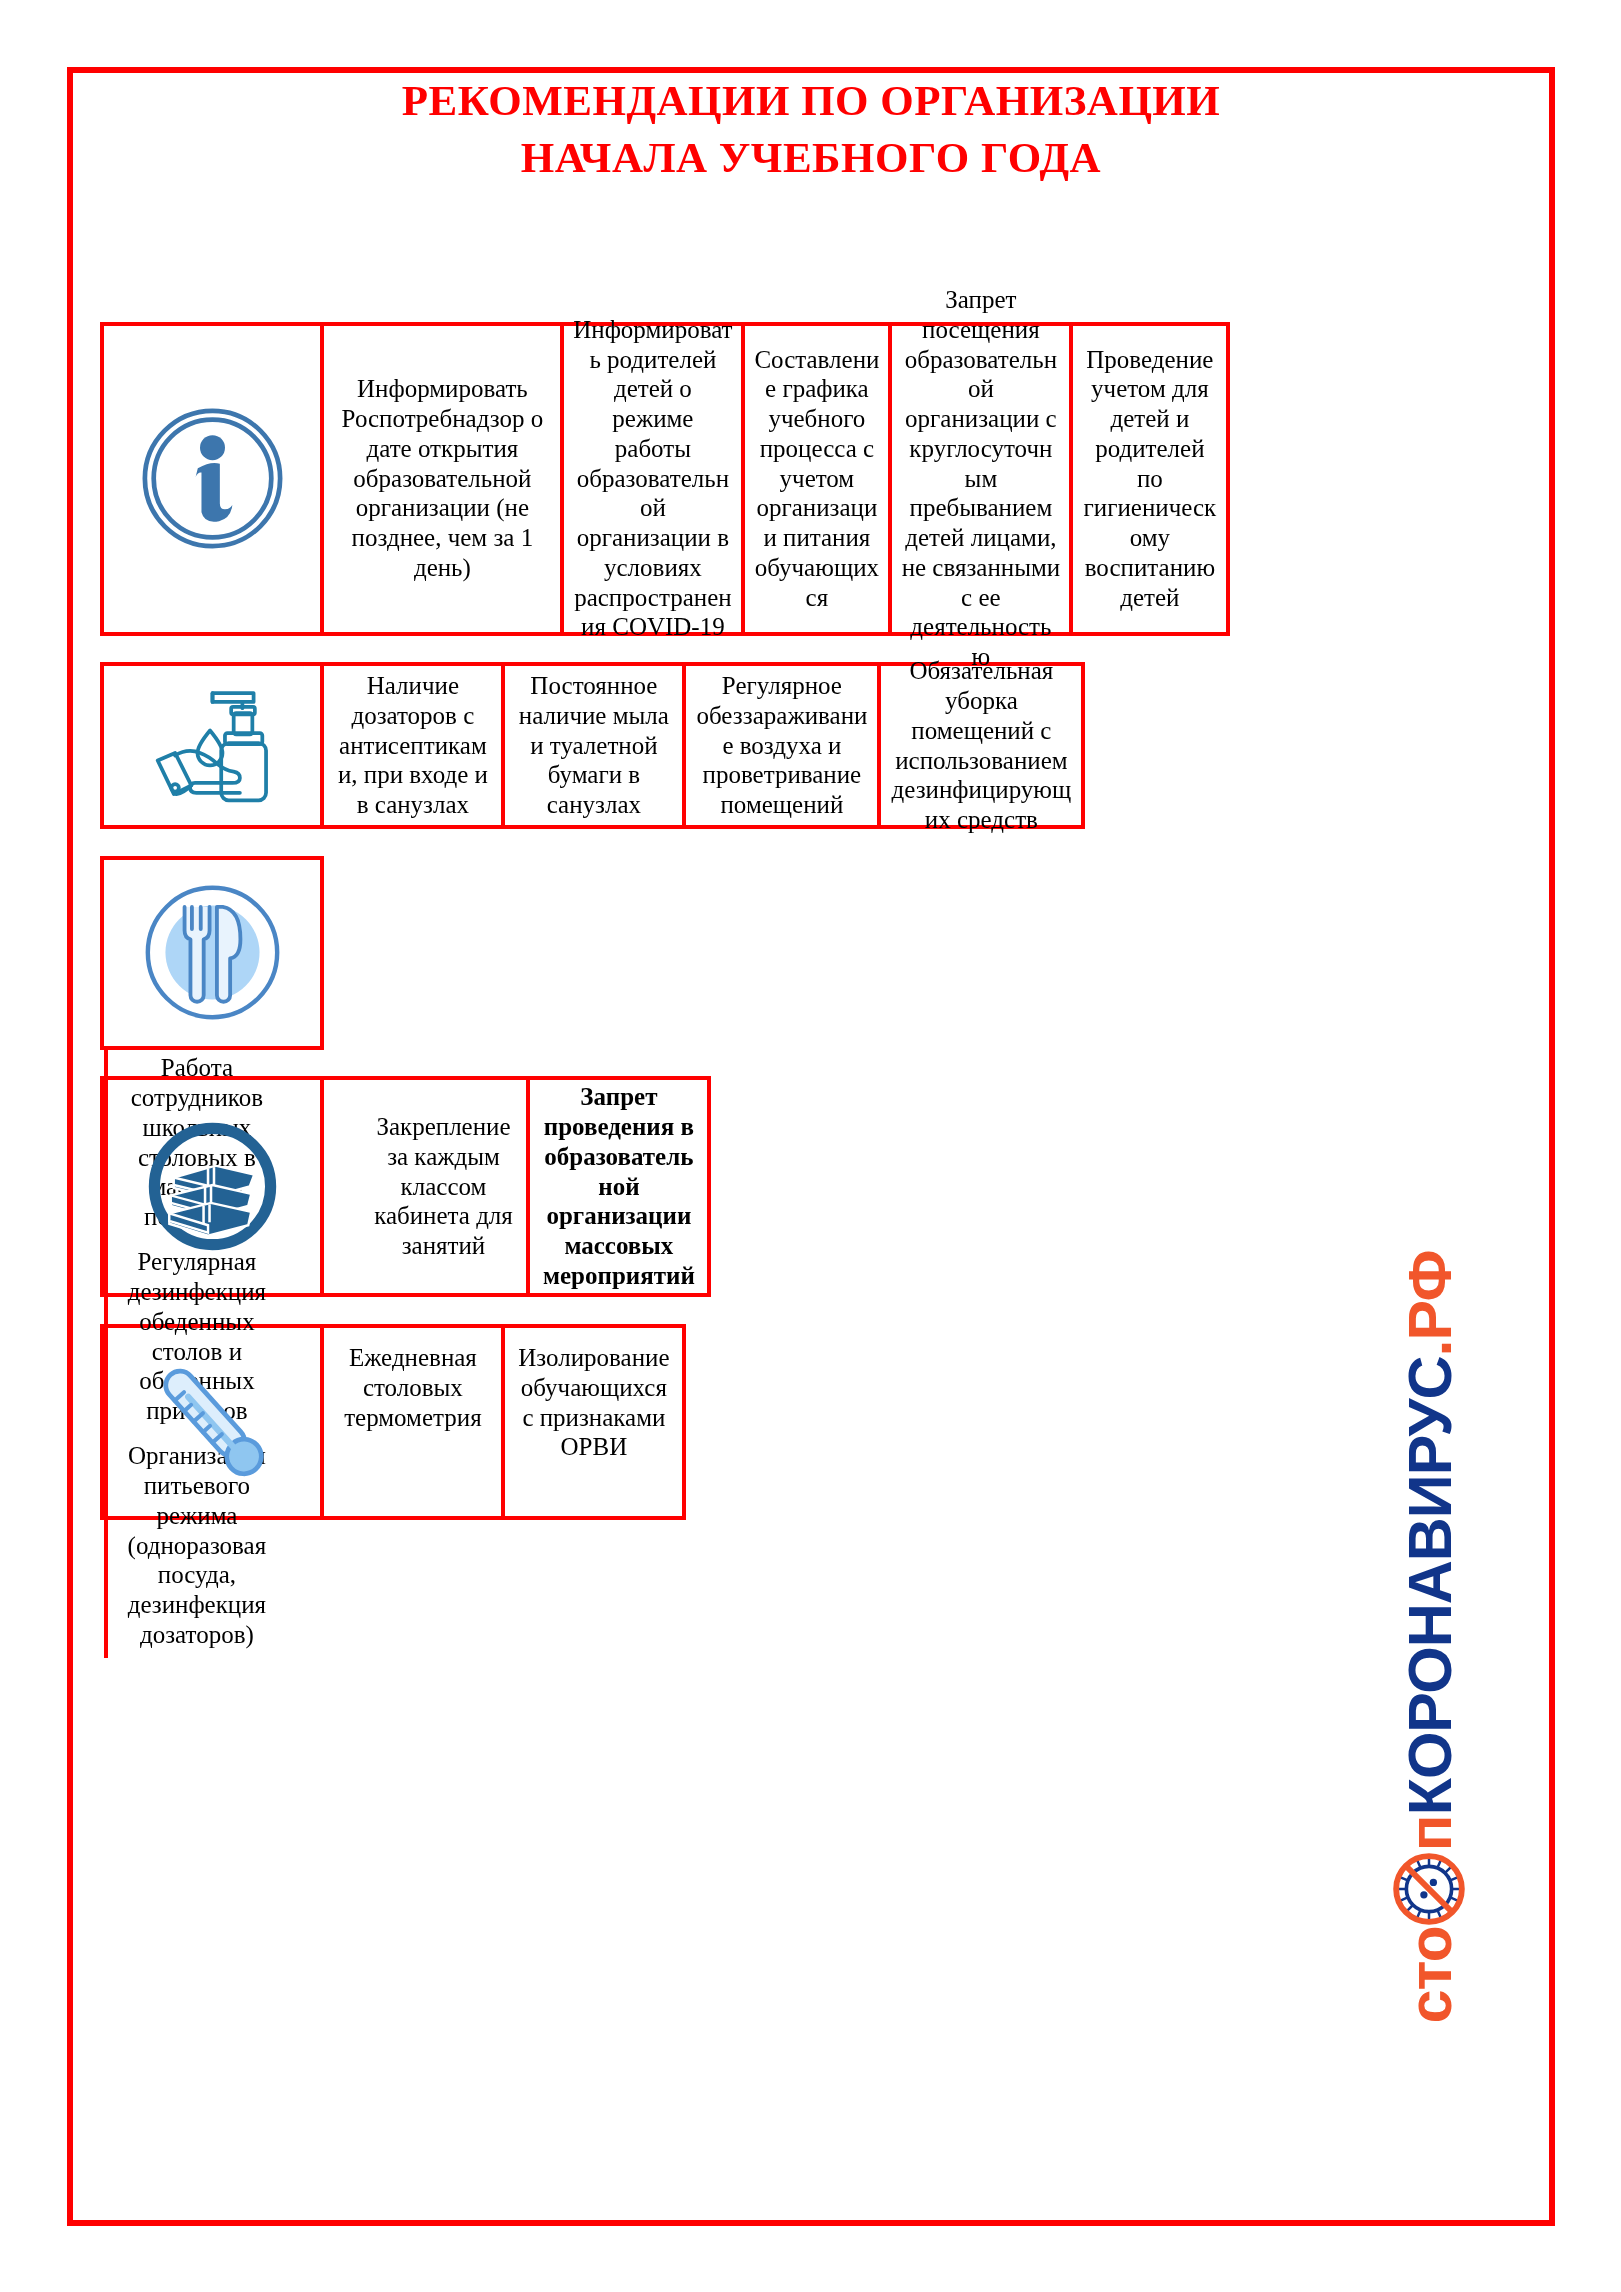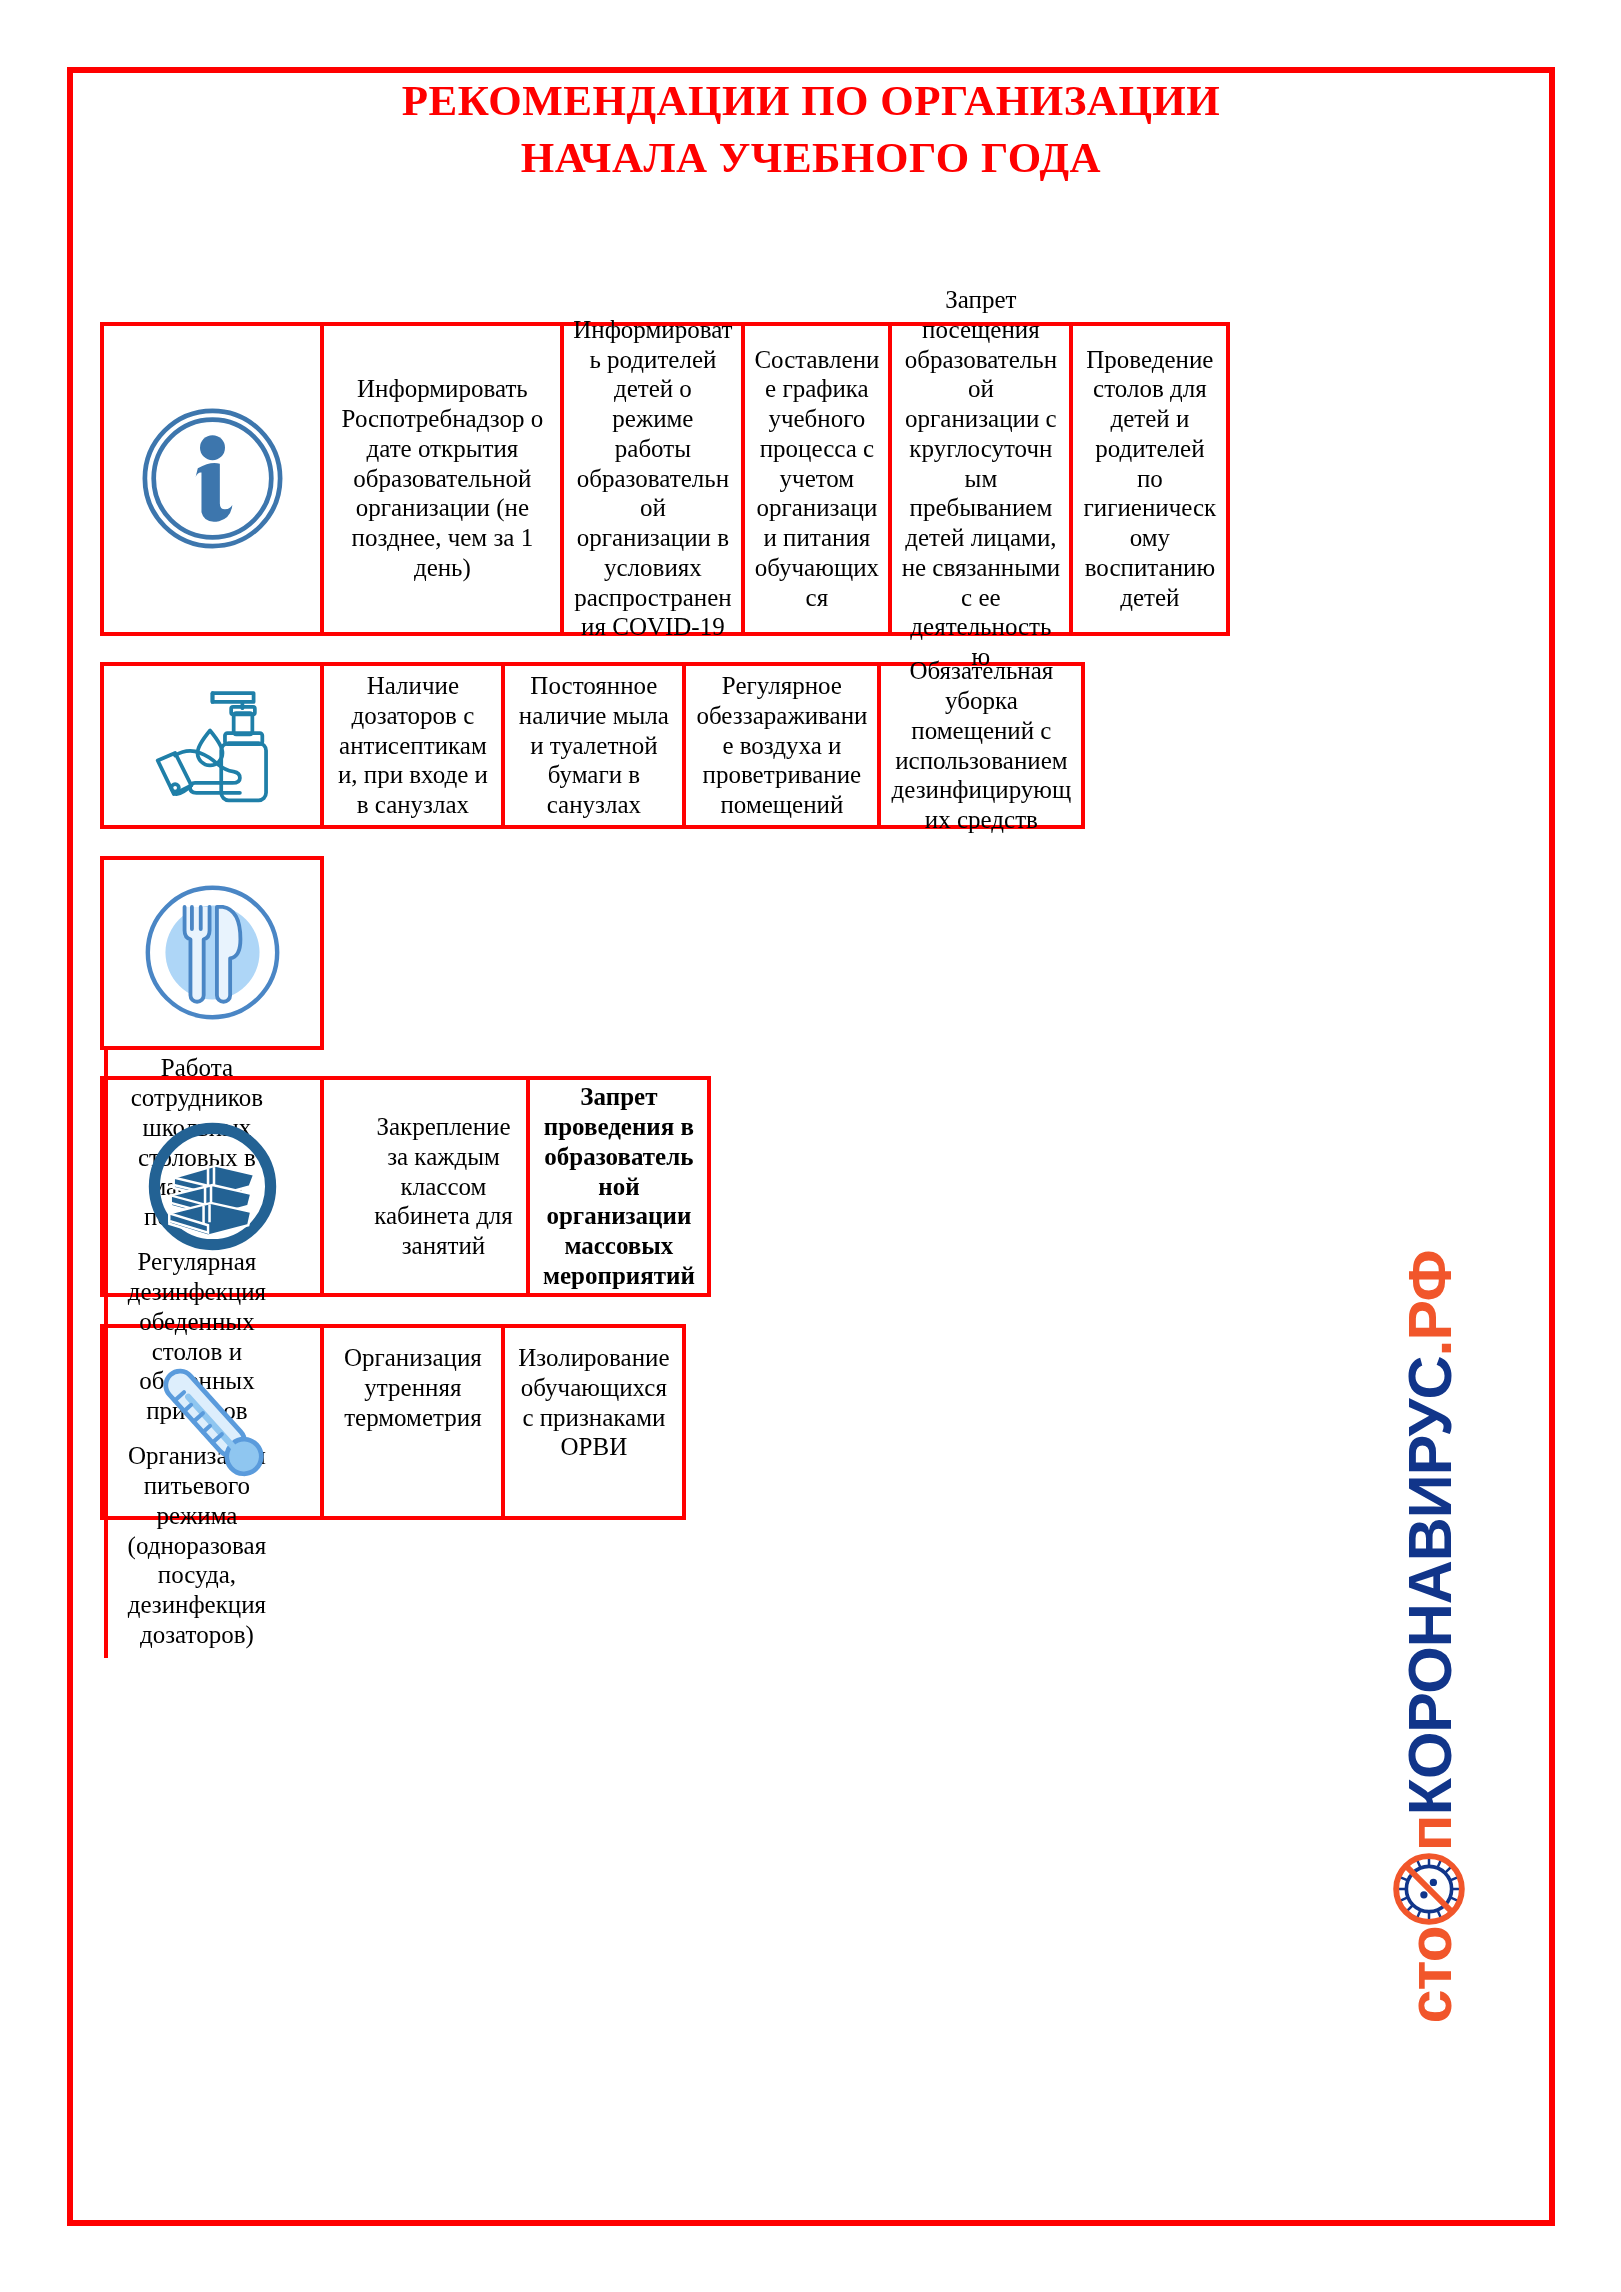"Проведение столов для детей и" div.cell { text: столов -> учетом }
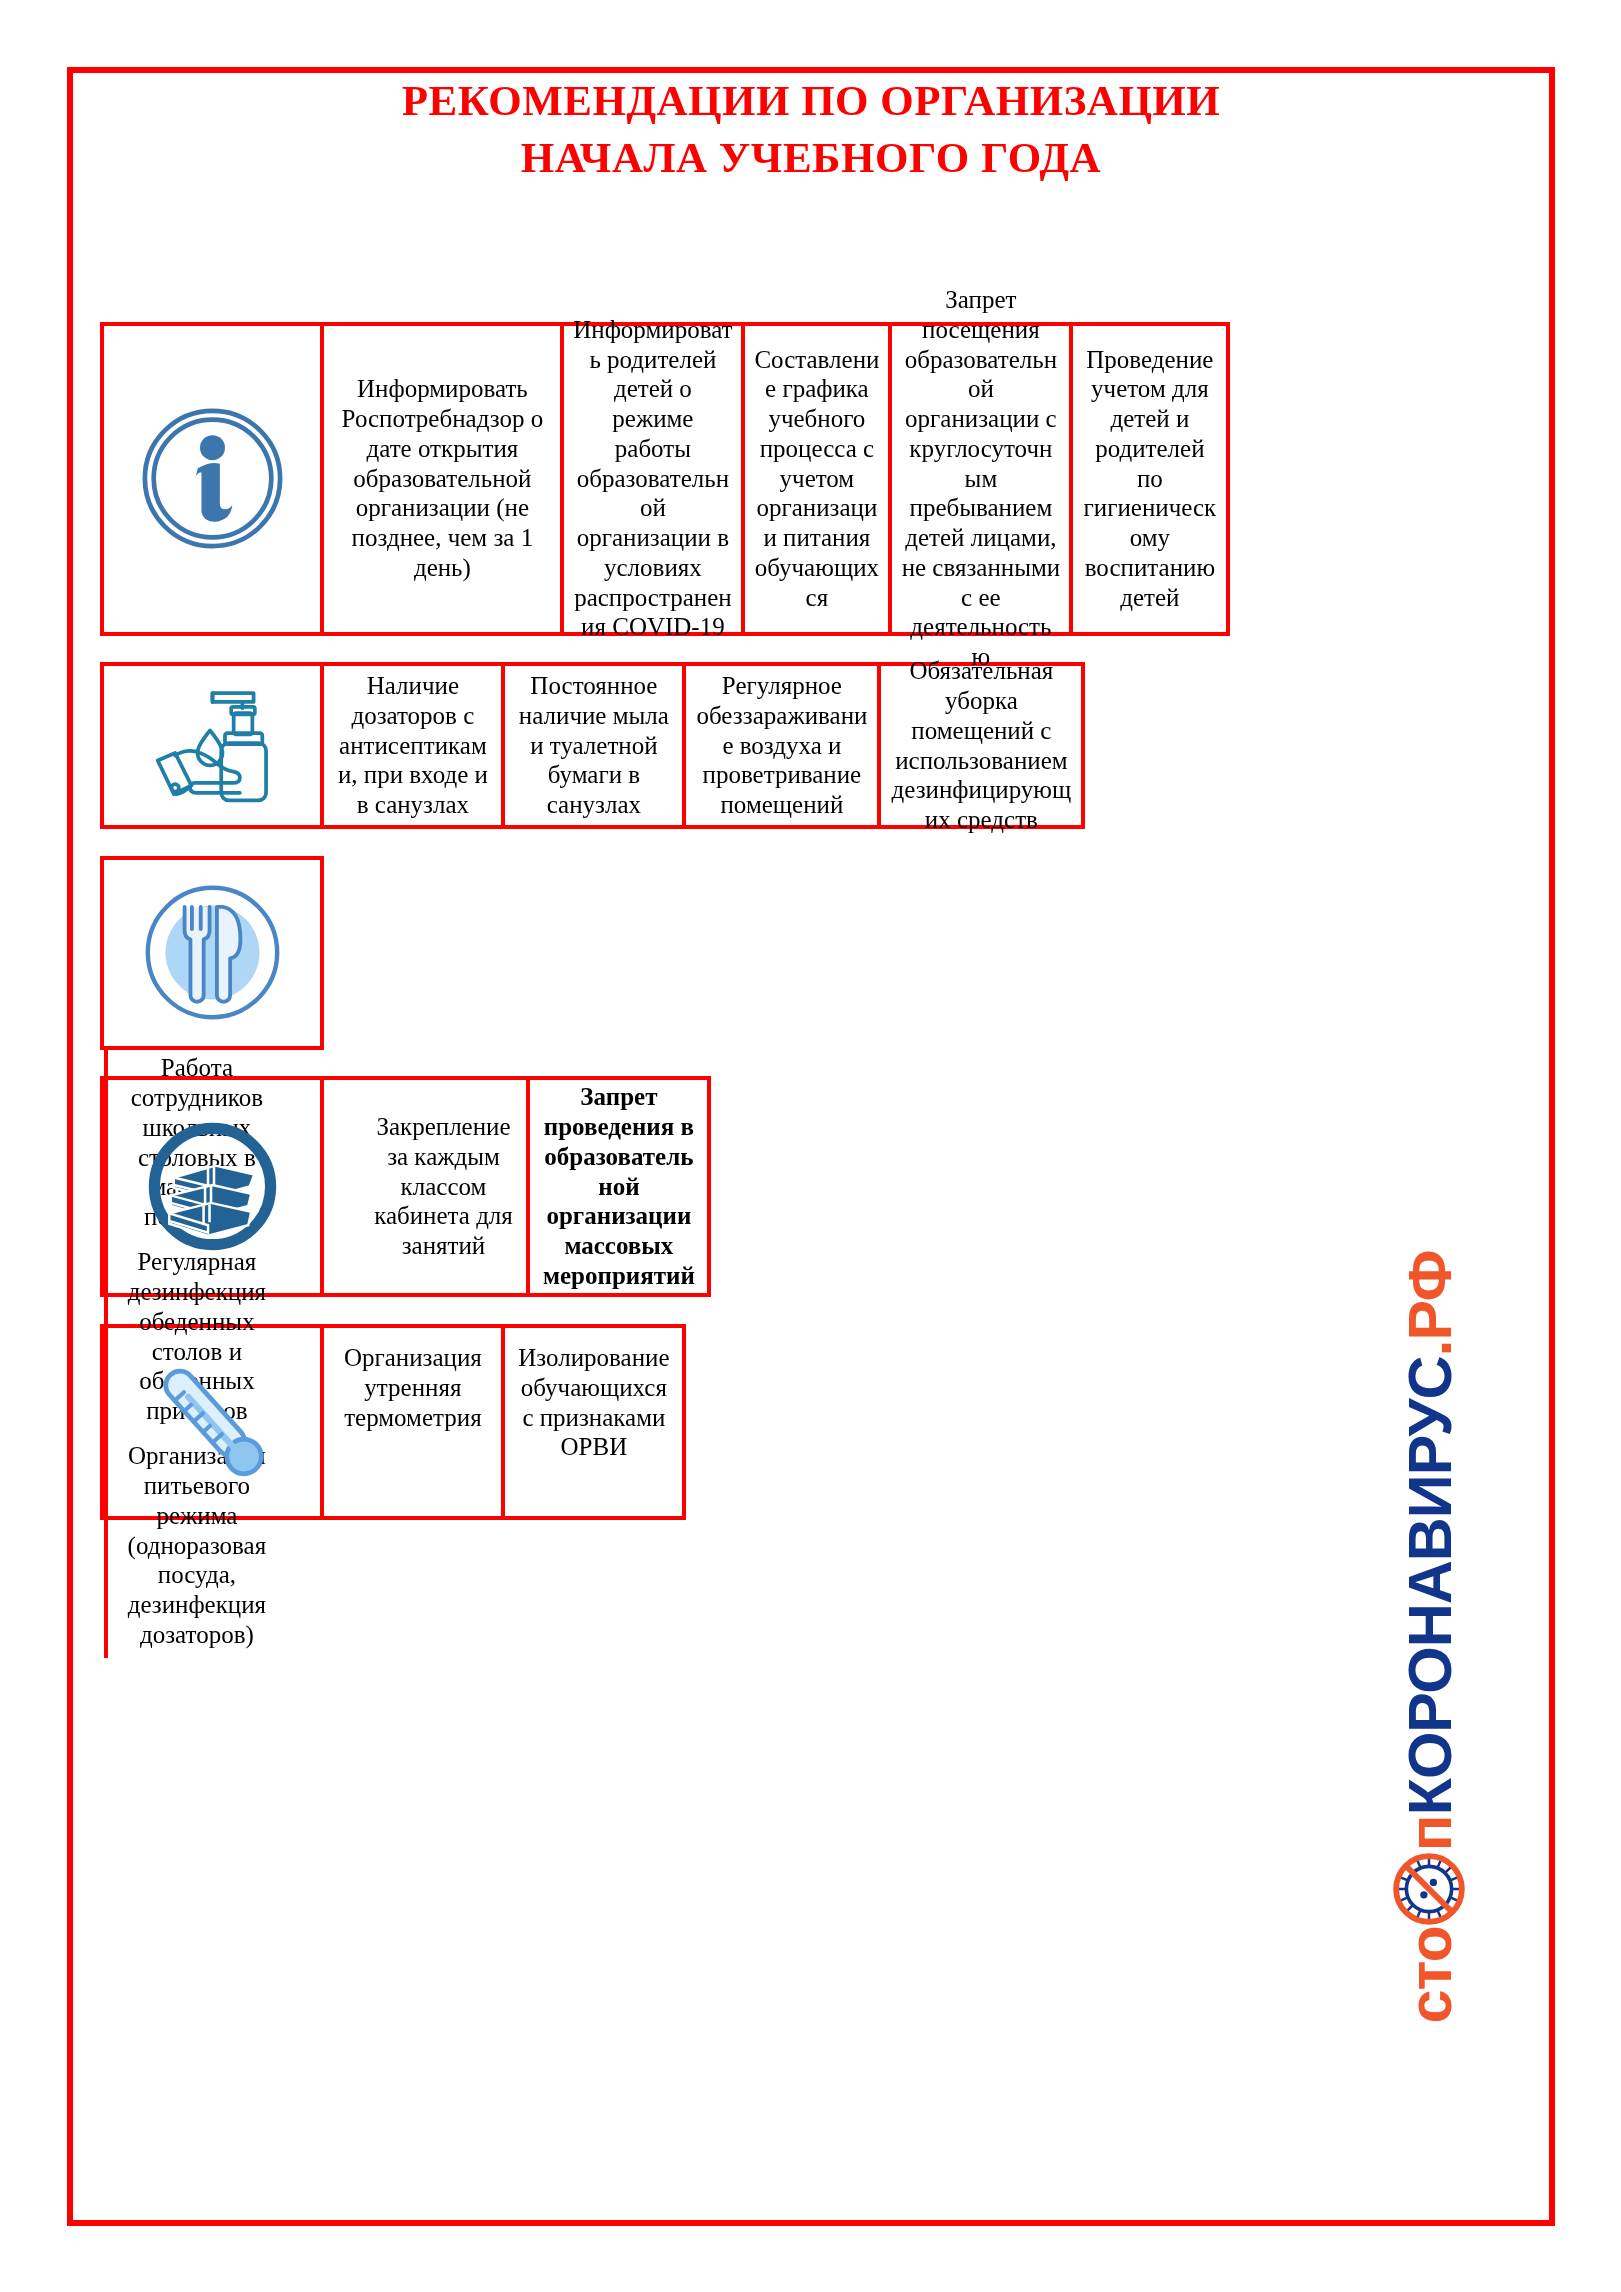"Организация утренняя термометрия" div.cell { text: Организация утренняя -> Ежедневная столовых }
